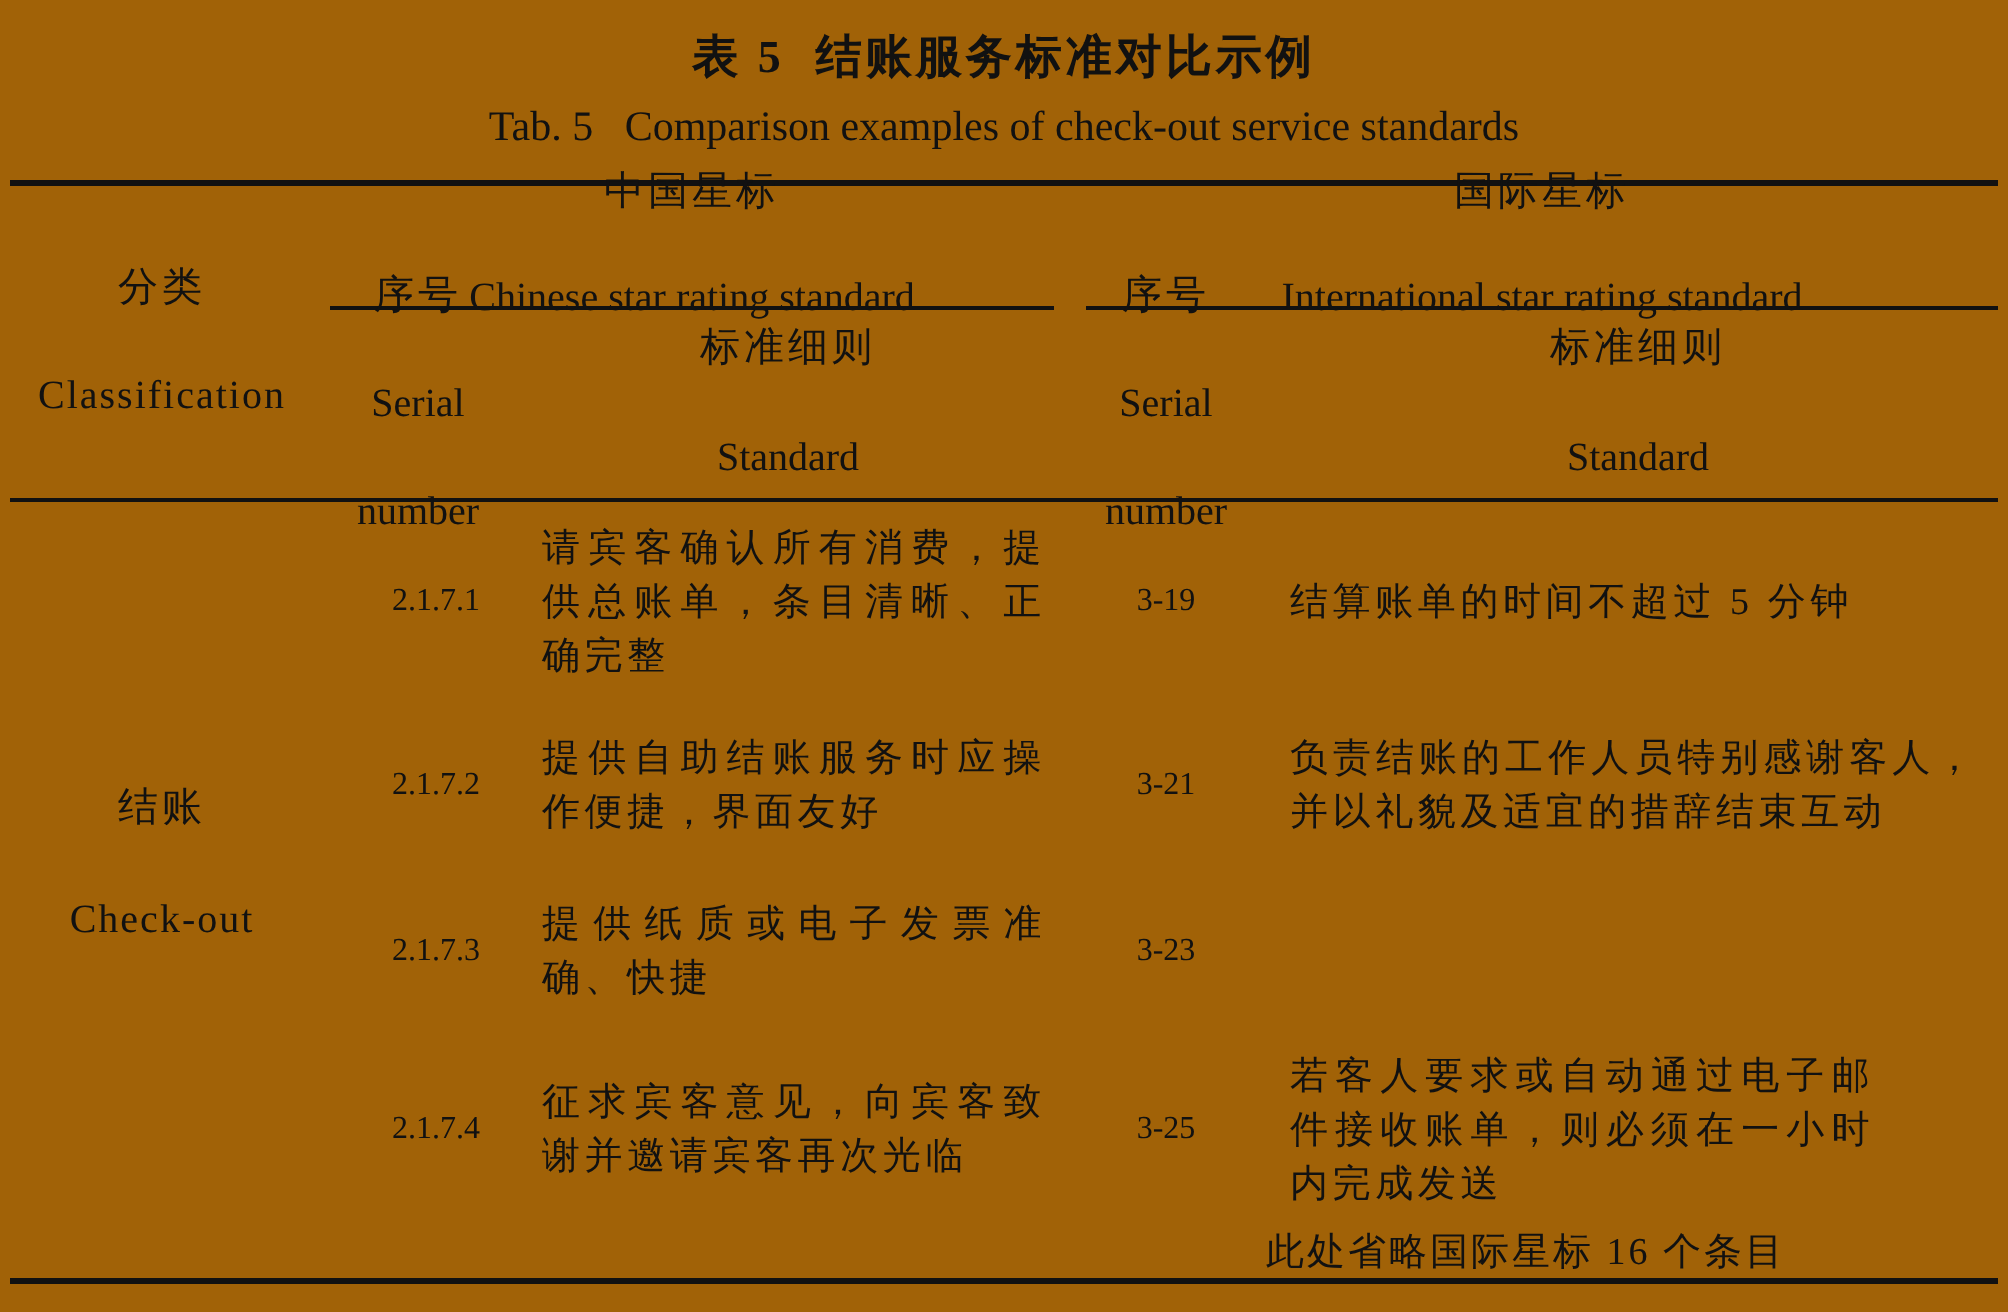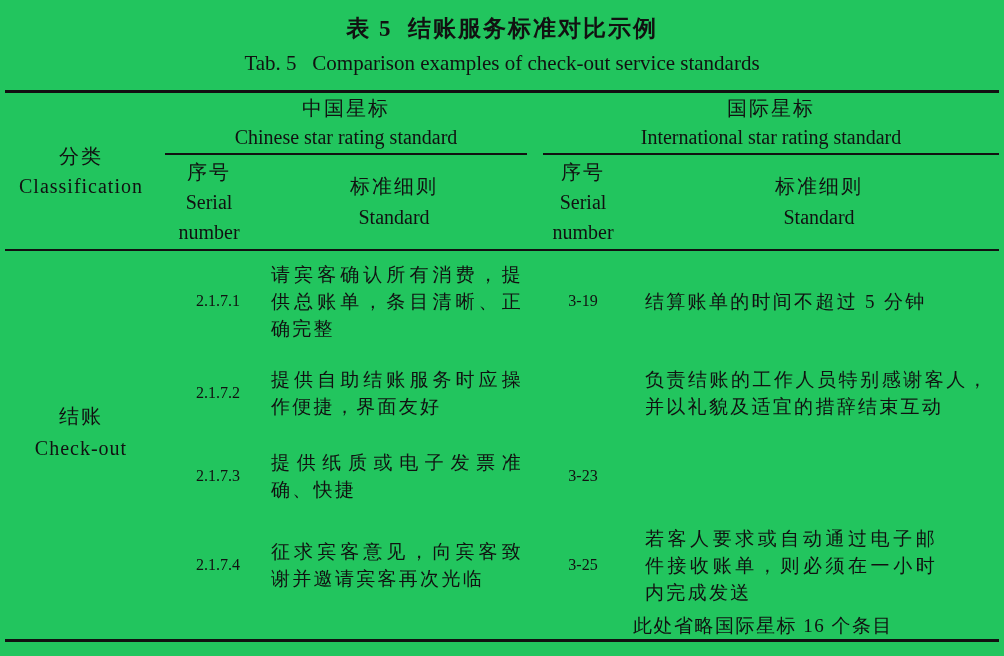"表 5 结账服务标准对比示例" .page { background: #22c55e -> #a16207 }
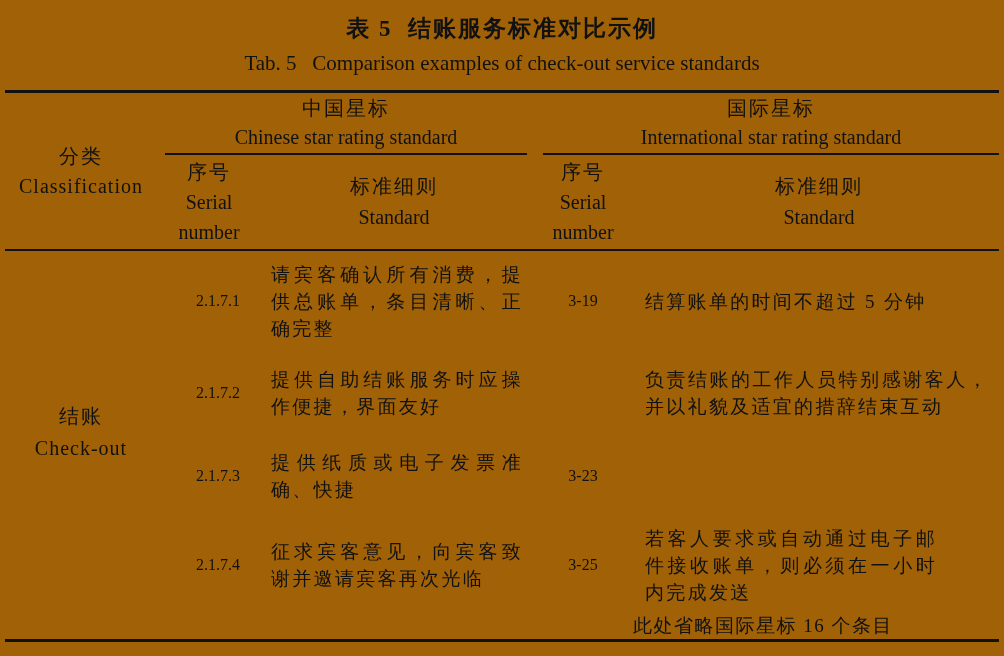"中国星标" .cell { gap: none -> 24px }
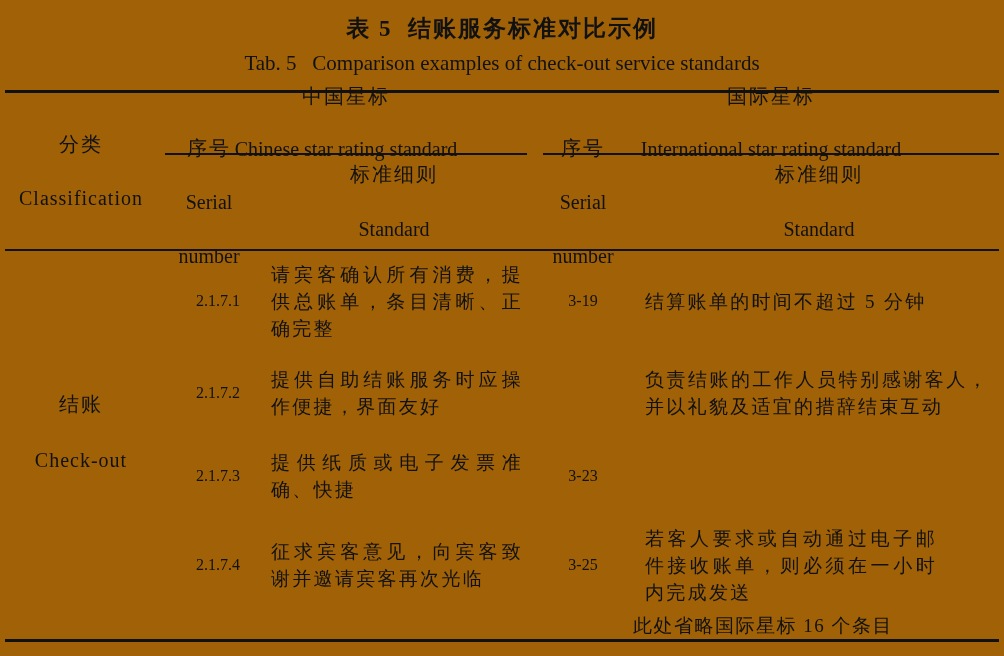"3-21" div.serial { html: none -> <div>3-21</div> }
